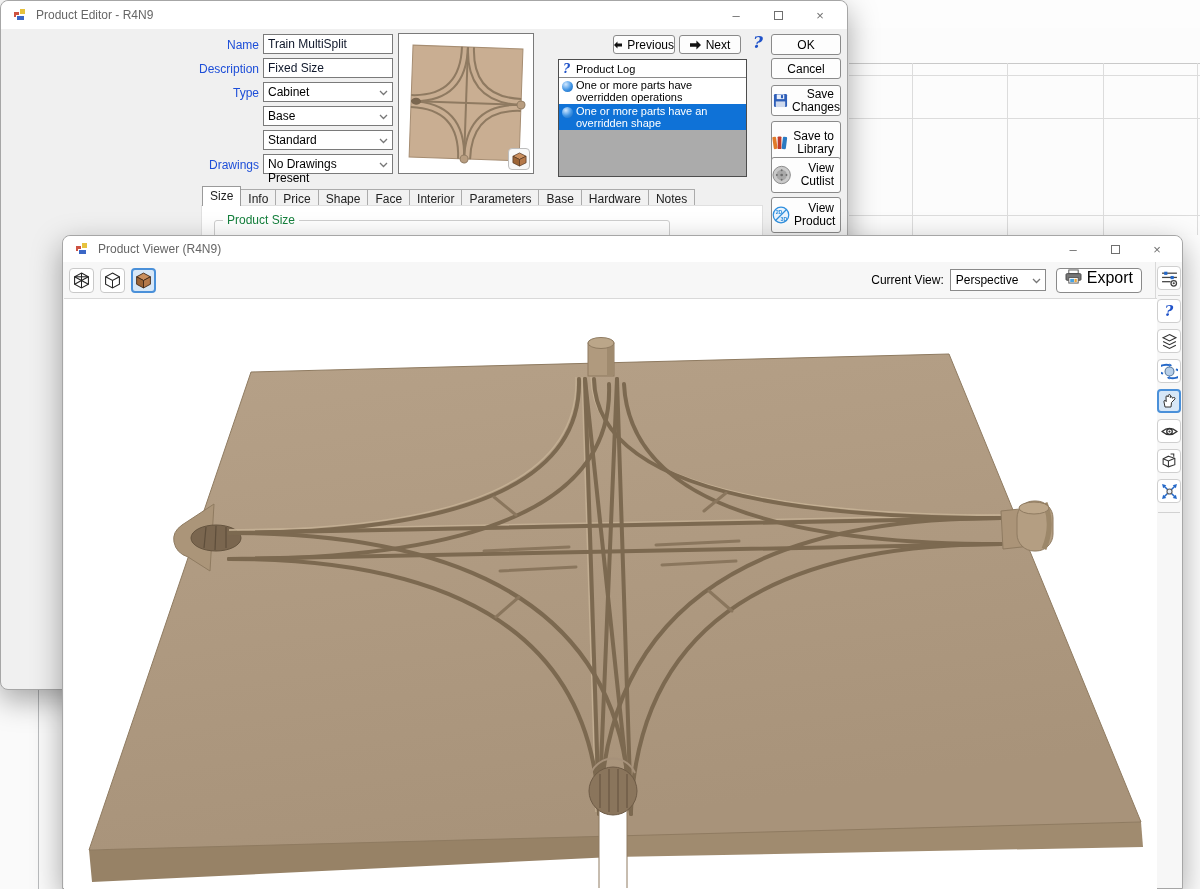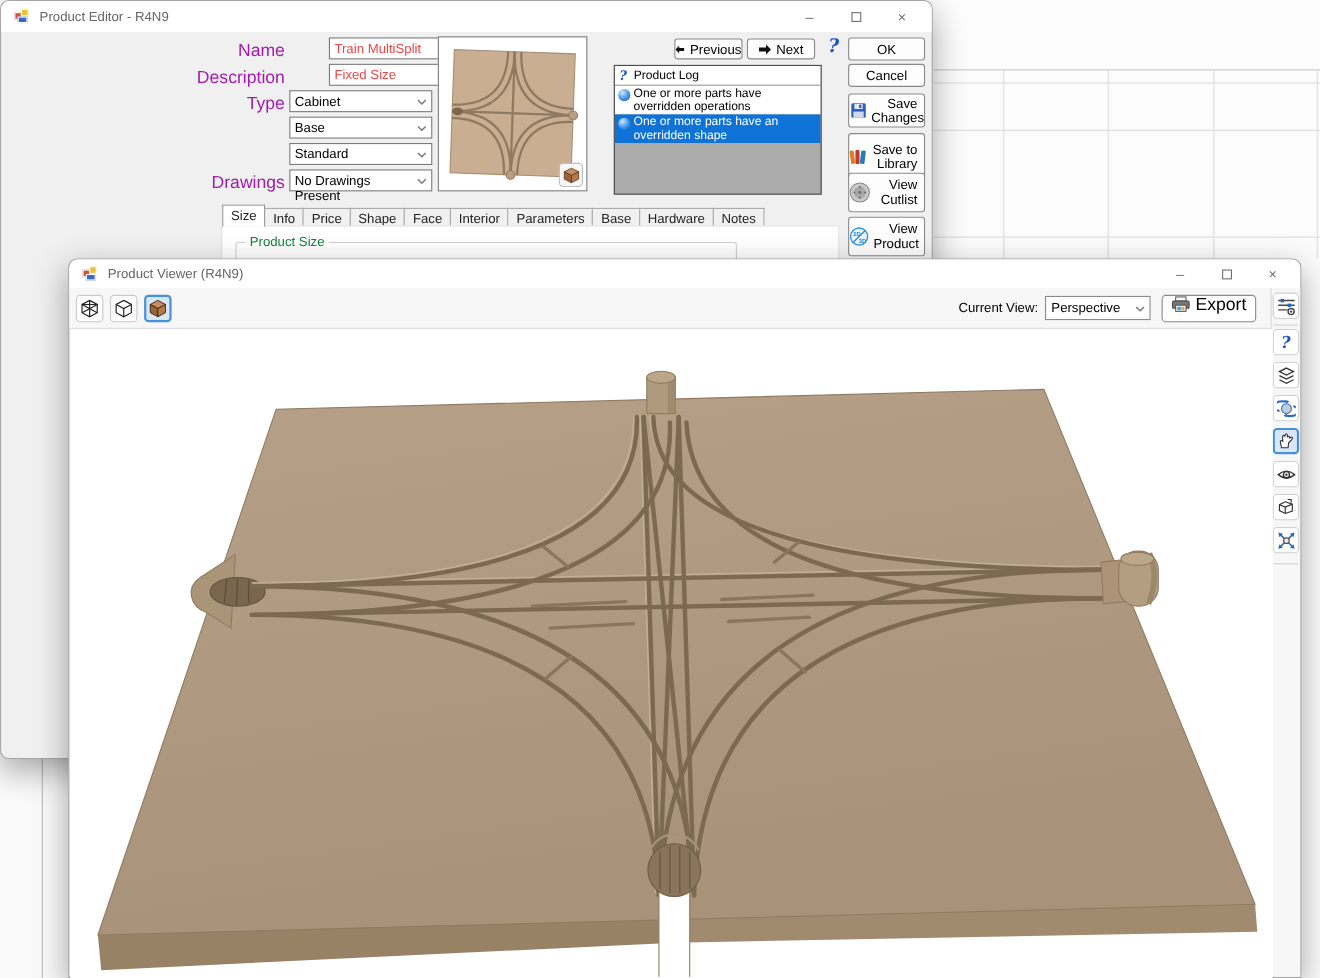"Name" .fld-label { color: #a21caf -> #1d4ed8; font-size: 16px -> 12px }
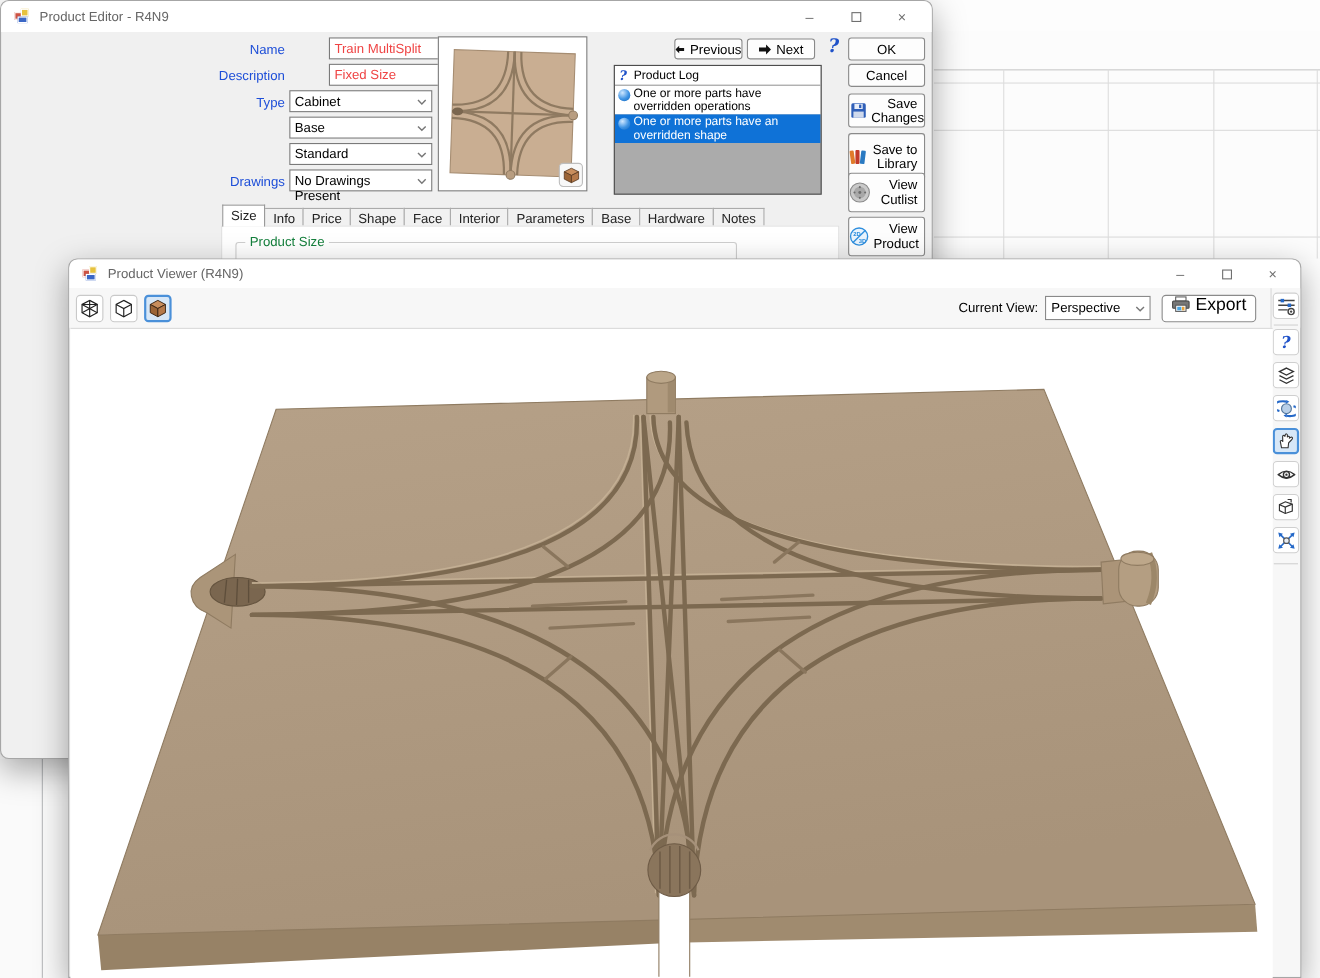"Train MultiSplit" .tbox { color: #ef4444 -> #0f172a; margin-left: 36px -> none }
